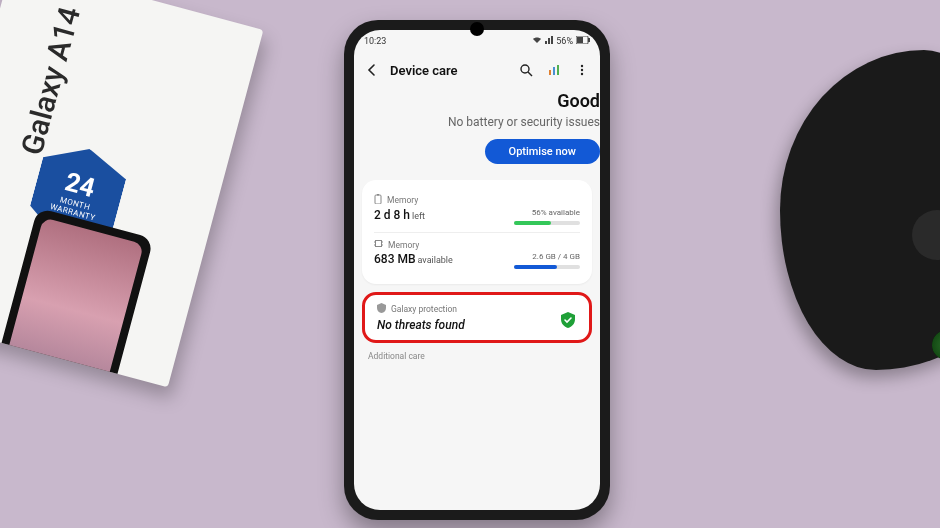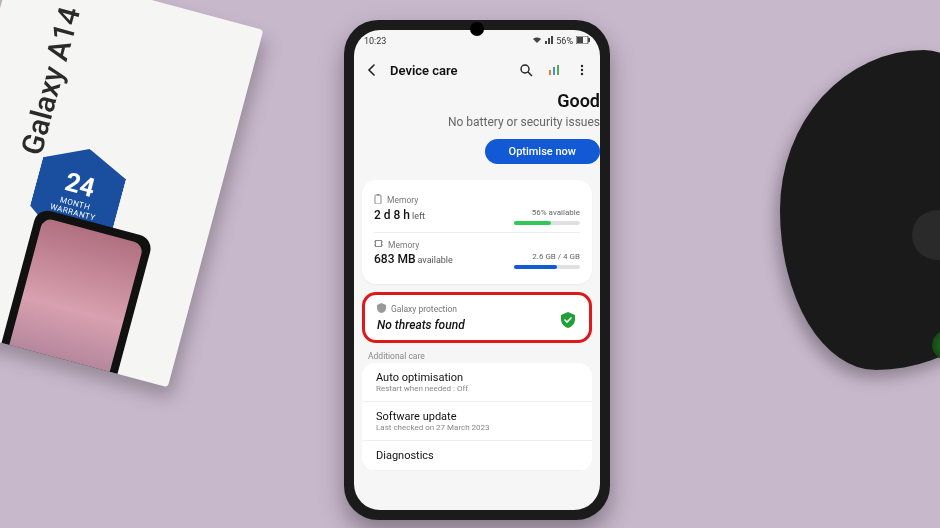"Auto optimisation" div.list-block { html: <div> <div> <div>Auto optimisation</div> <div>Restart when needed : Off</div> </div> <div> <div>Software update</div> <div>Last checked on 27 March 2023</div> </div> <div> <div>Diagnostics</div> </div> </div> -> none }
